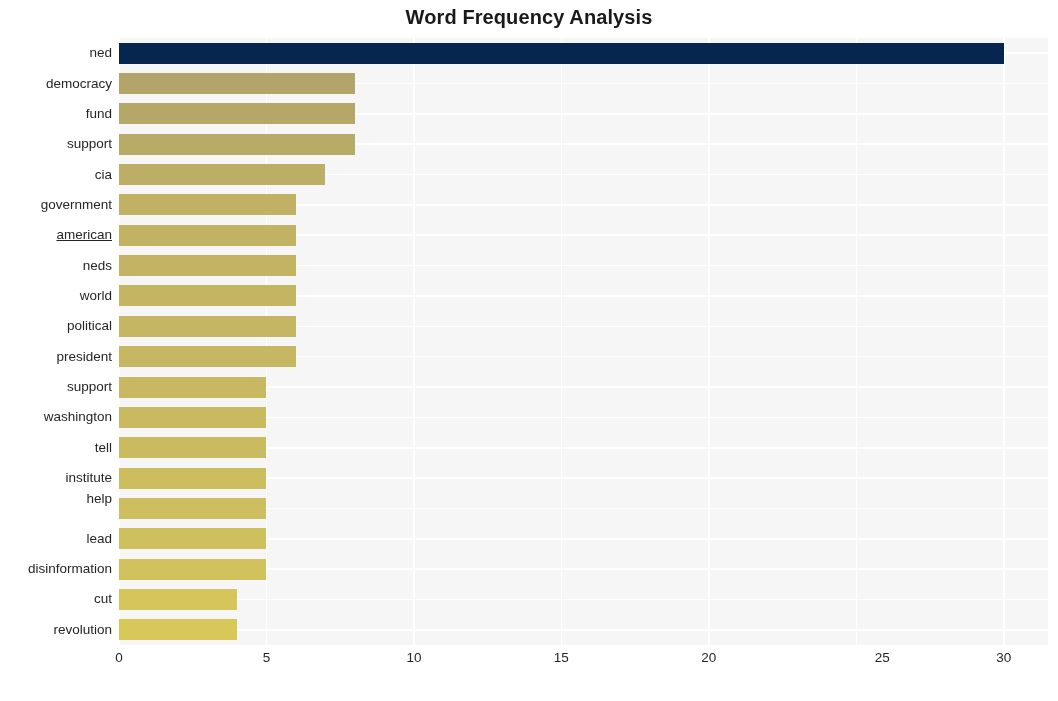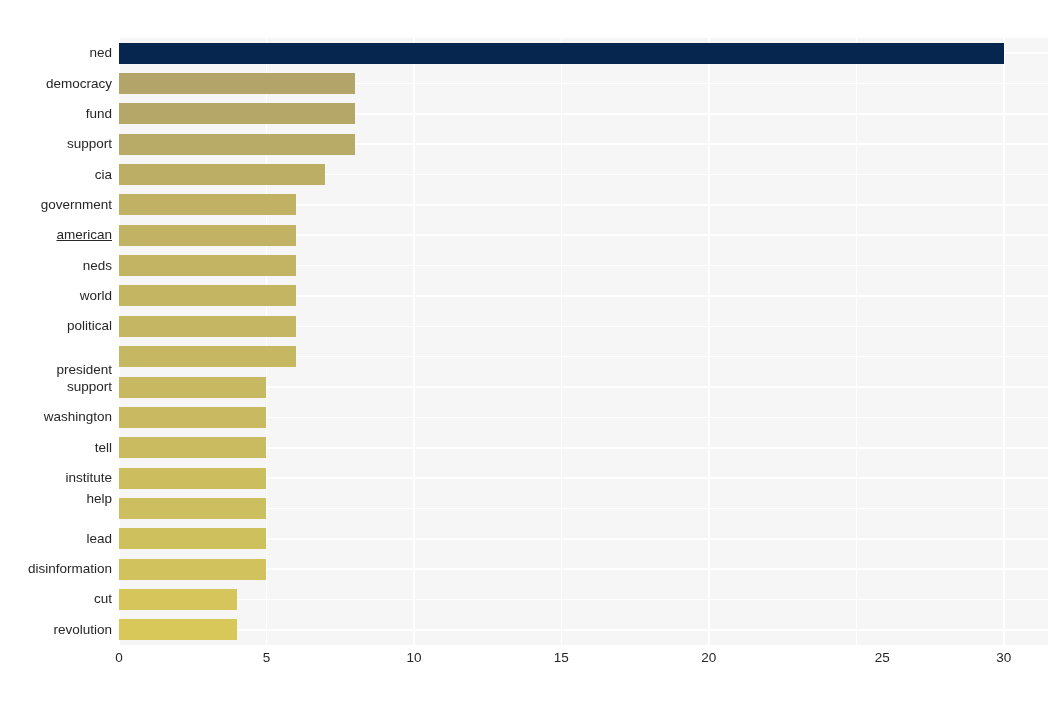"Word Frequency Analysis" div { html: none -> <div>Word Frequency Analysis</div> }
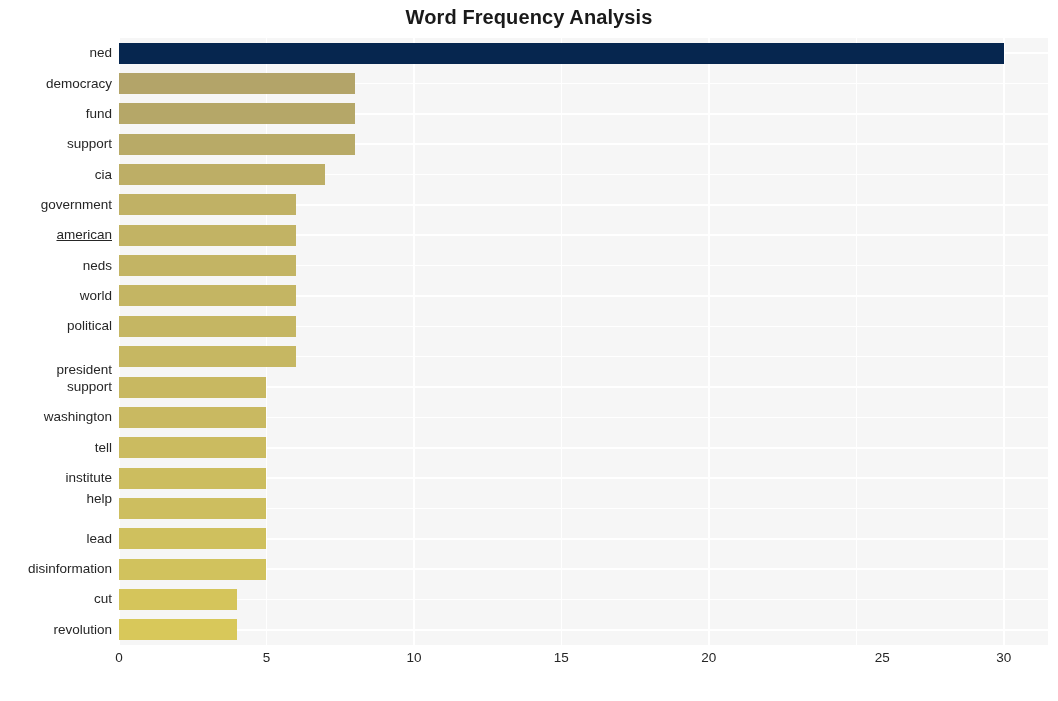"president" div.y-label { margin-top: 13px -> none }
